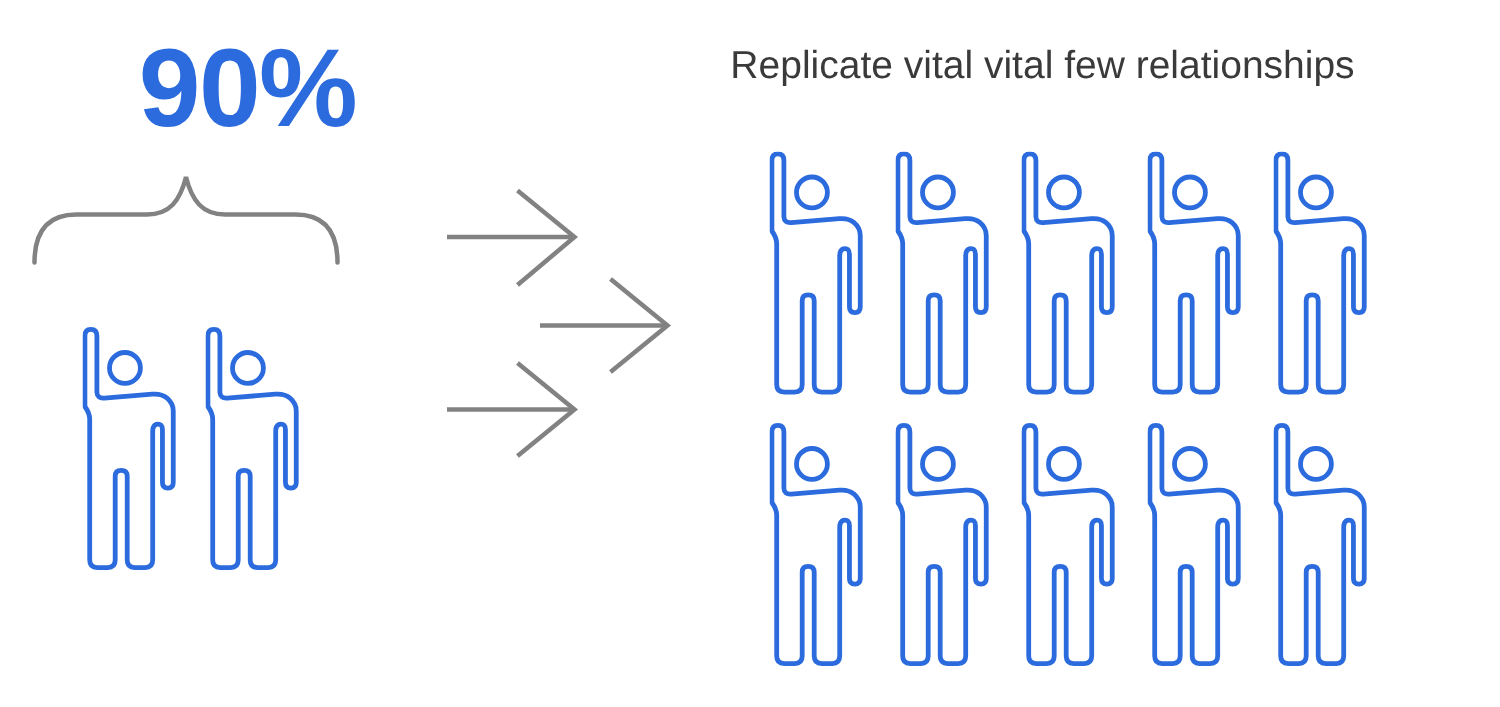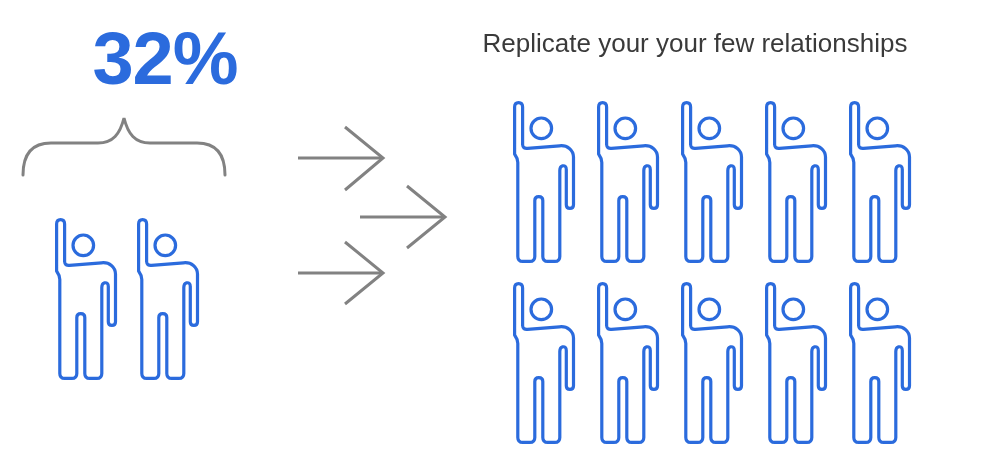"32%" div.pct-label { text: 32% -> 90% }
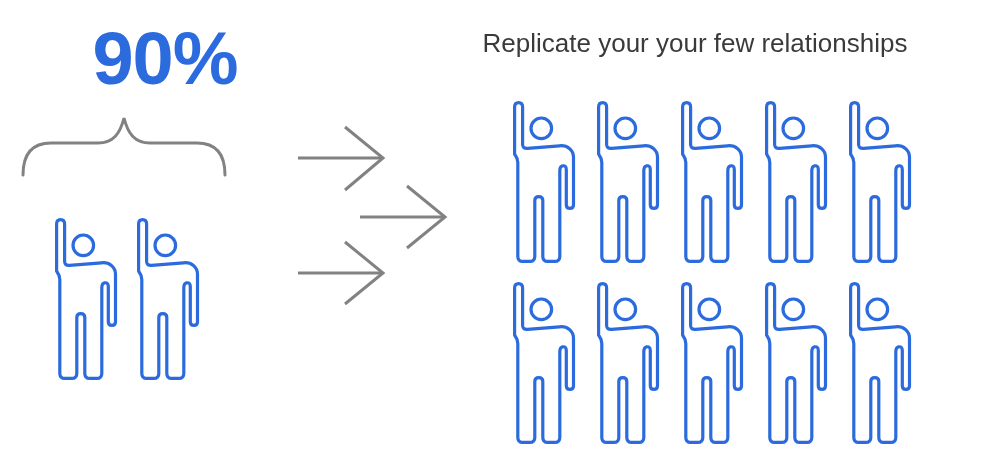"Replicate your your few relationships" div.group-title { text: your your -> vital vital }
